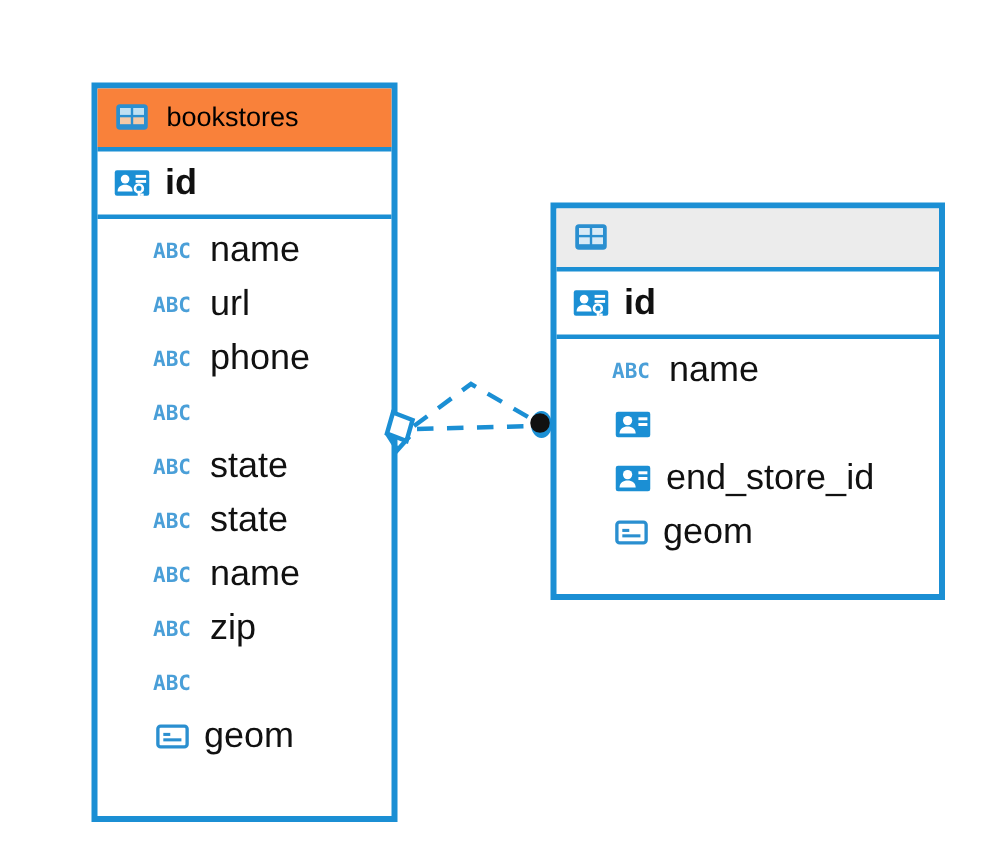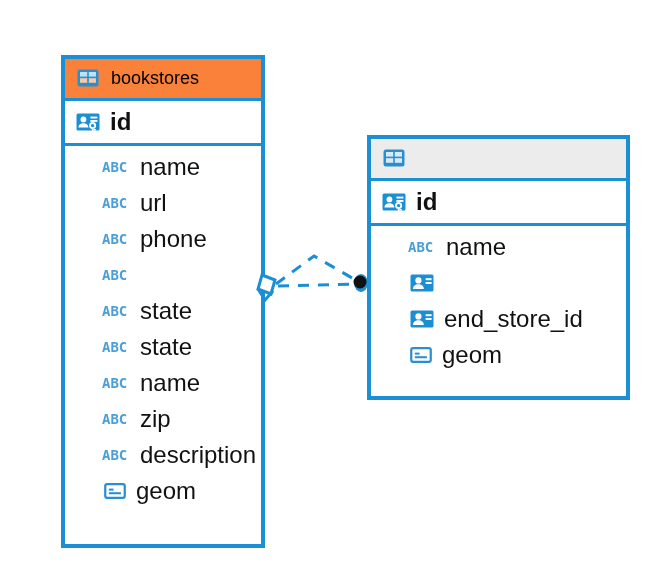"description" span.field-name { html: <span>description</span> -> none }
